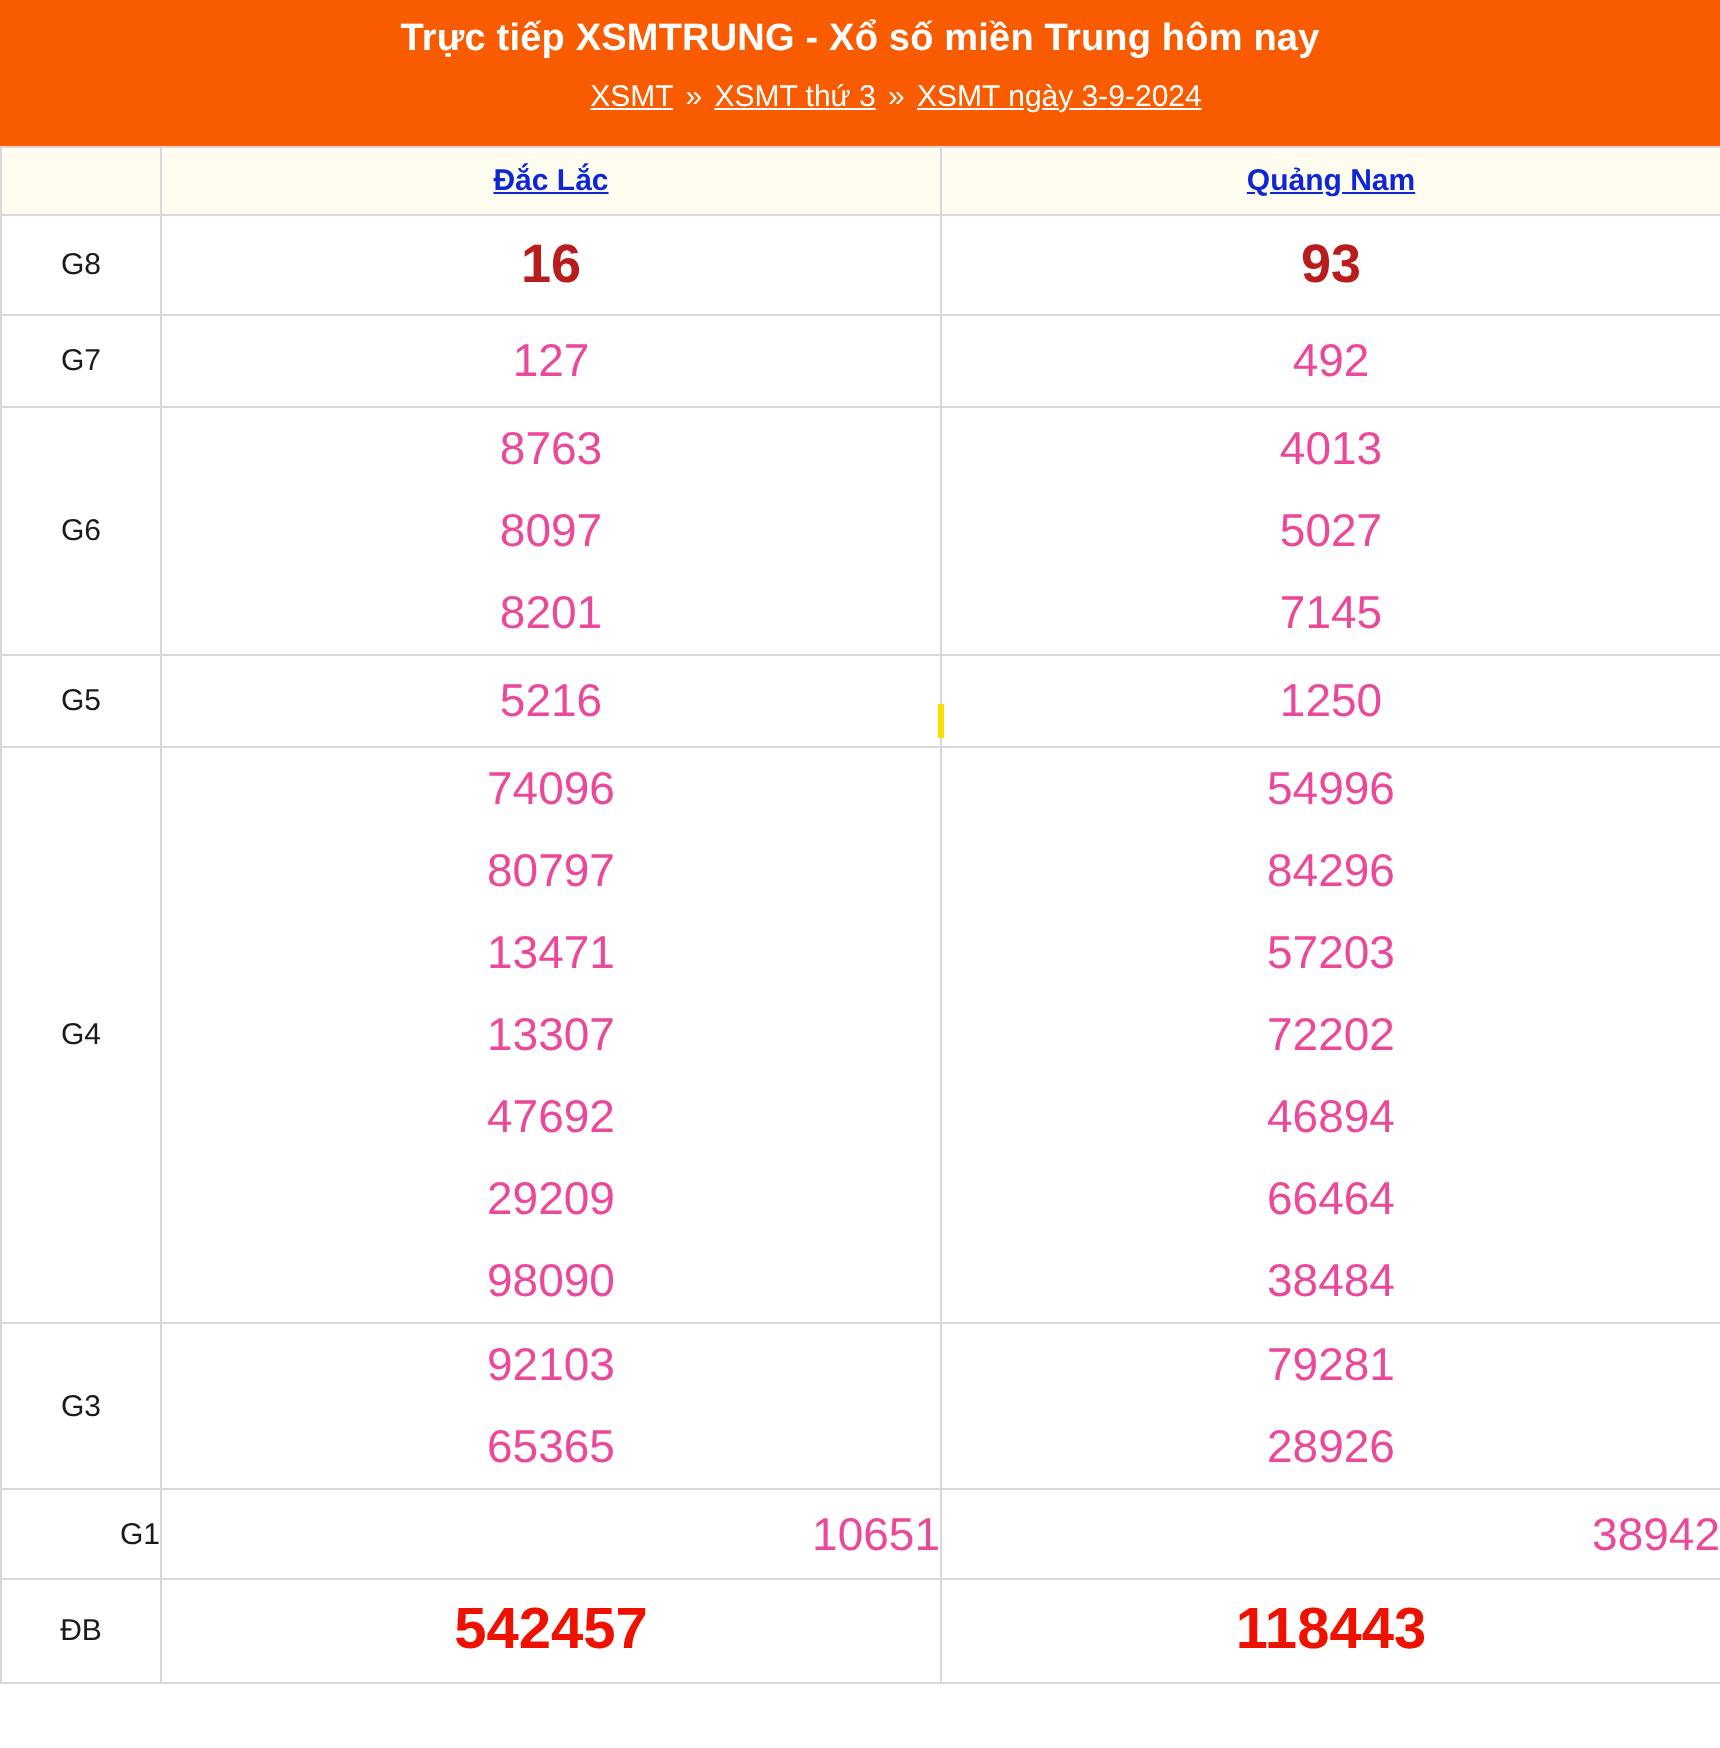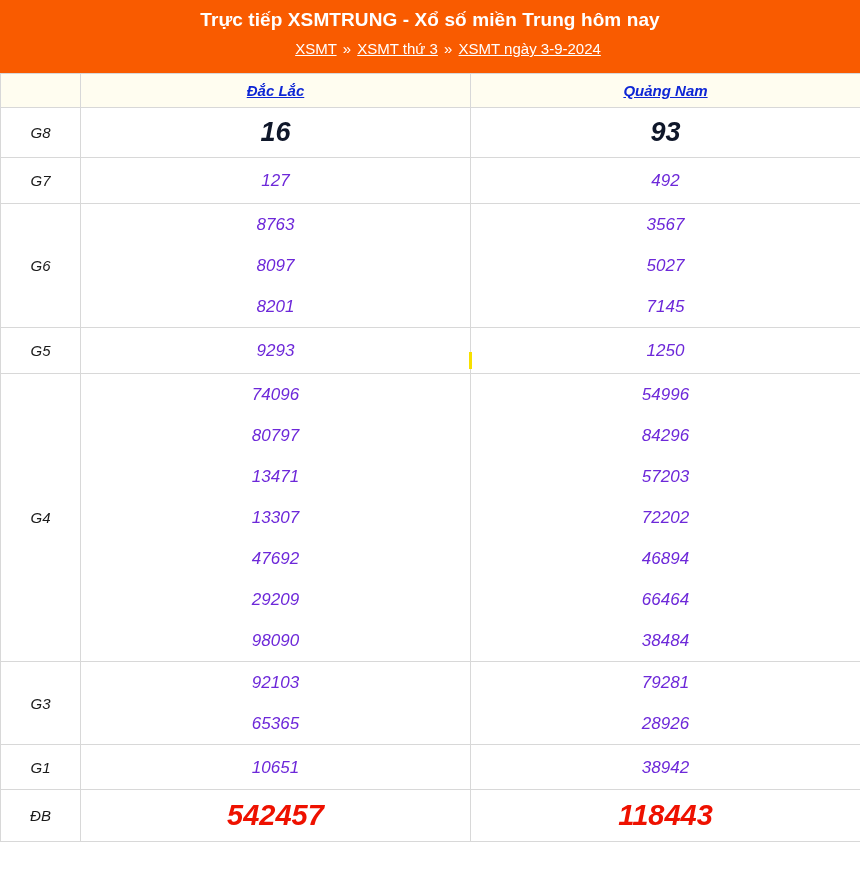"Đắc Lắc" table.results td, table.results th { font-style: italic -> none }
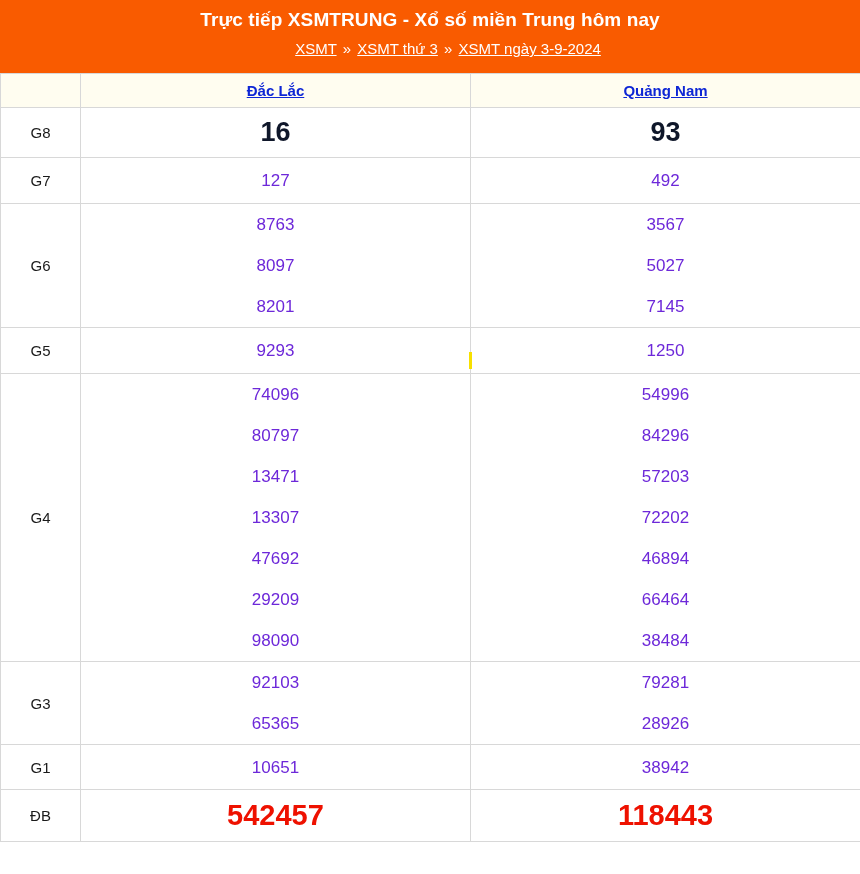"16" .g8 .num { color: #0f172a -> #b91c1c }
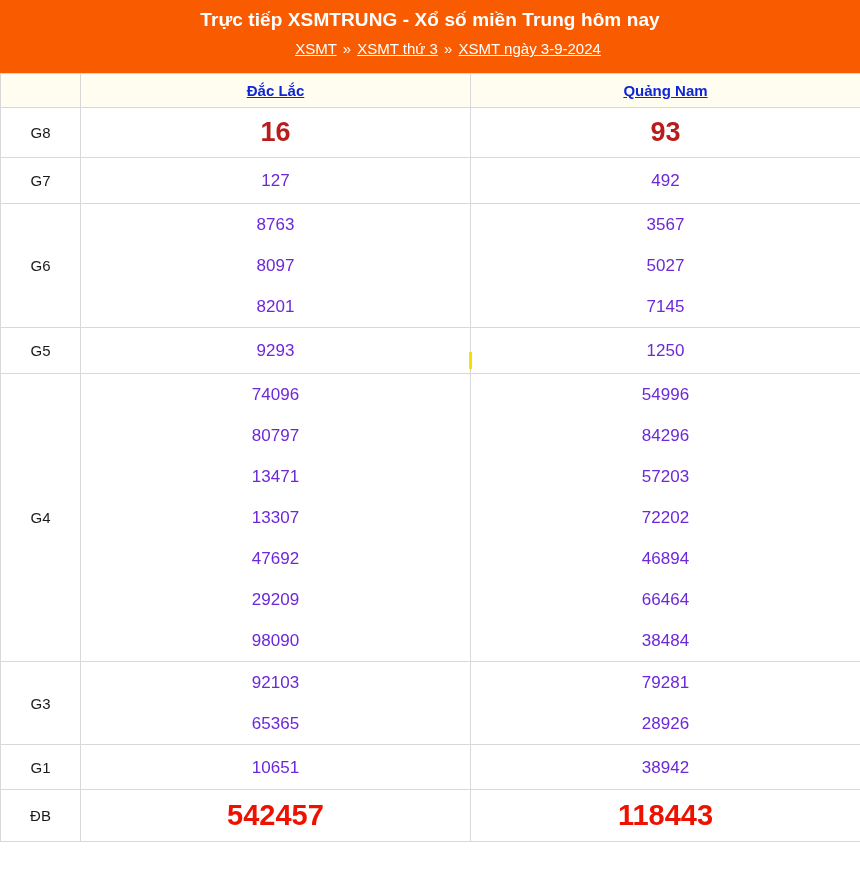"127" .num { color: #6d28d9 -> #ec4899; font-size: 17px -> 23px }
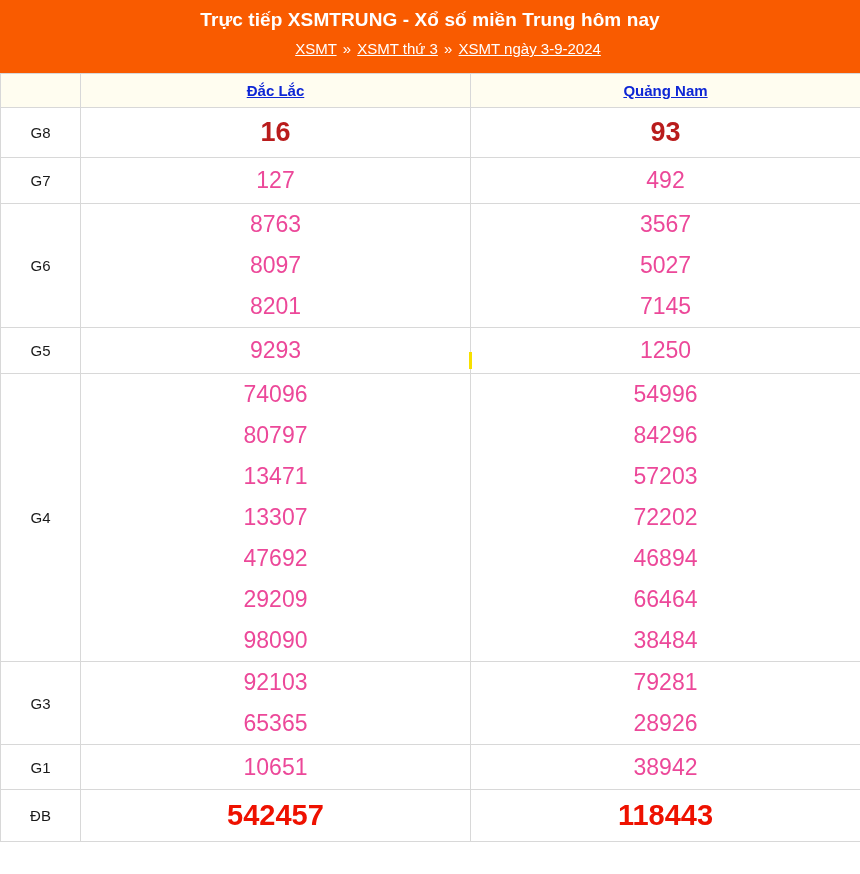"3567" span.num { text: 3567 -> 4013 }
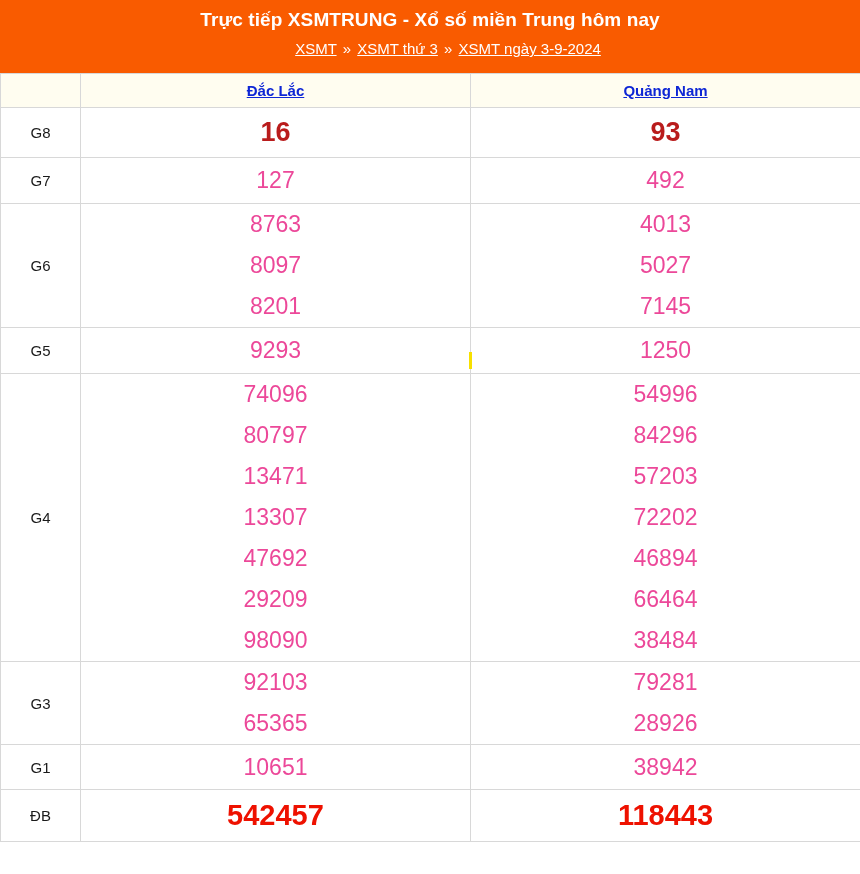"9293" span.num { text: 9293 -> 5216 }
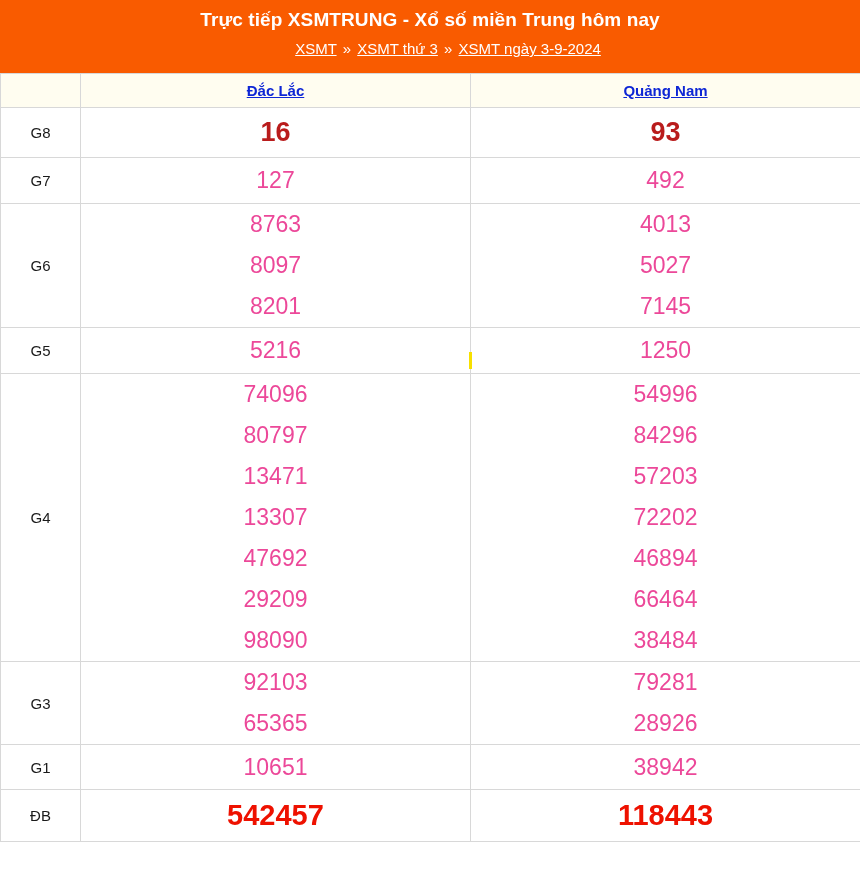"G1" tr.row-g1 td { text-align: none -> right }
